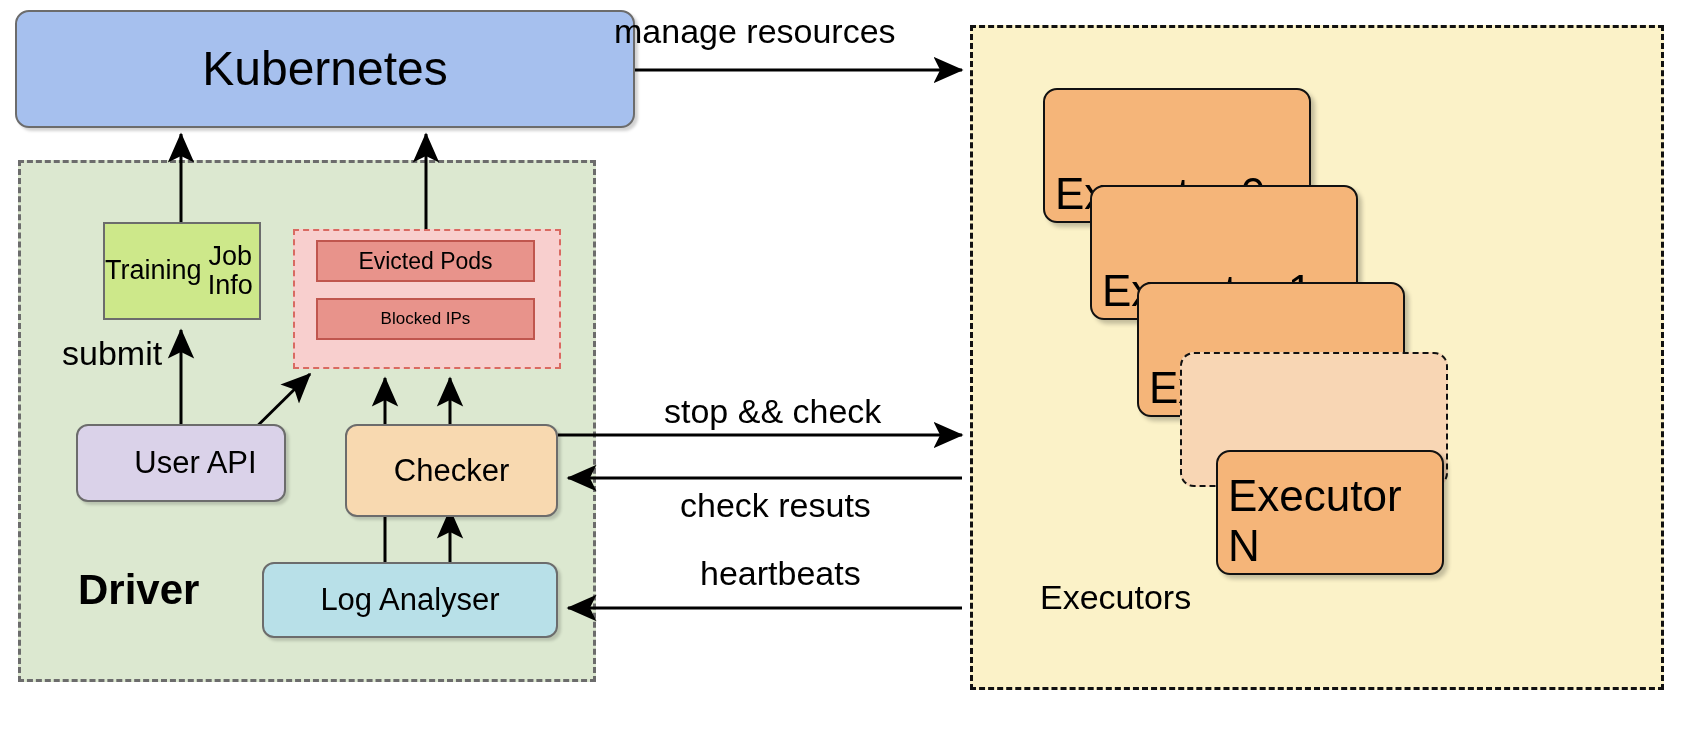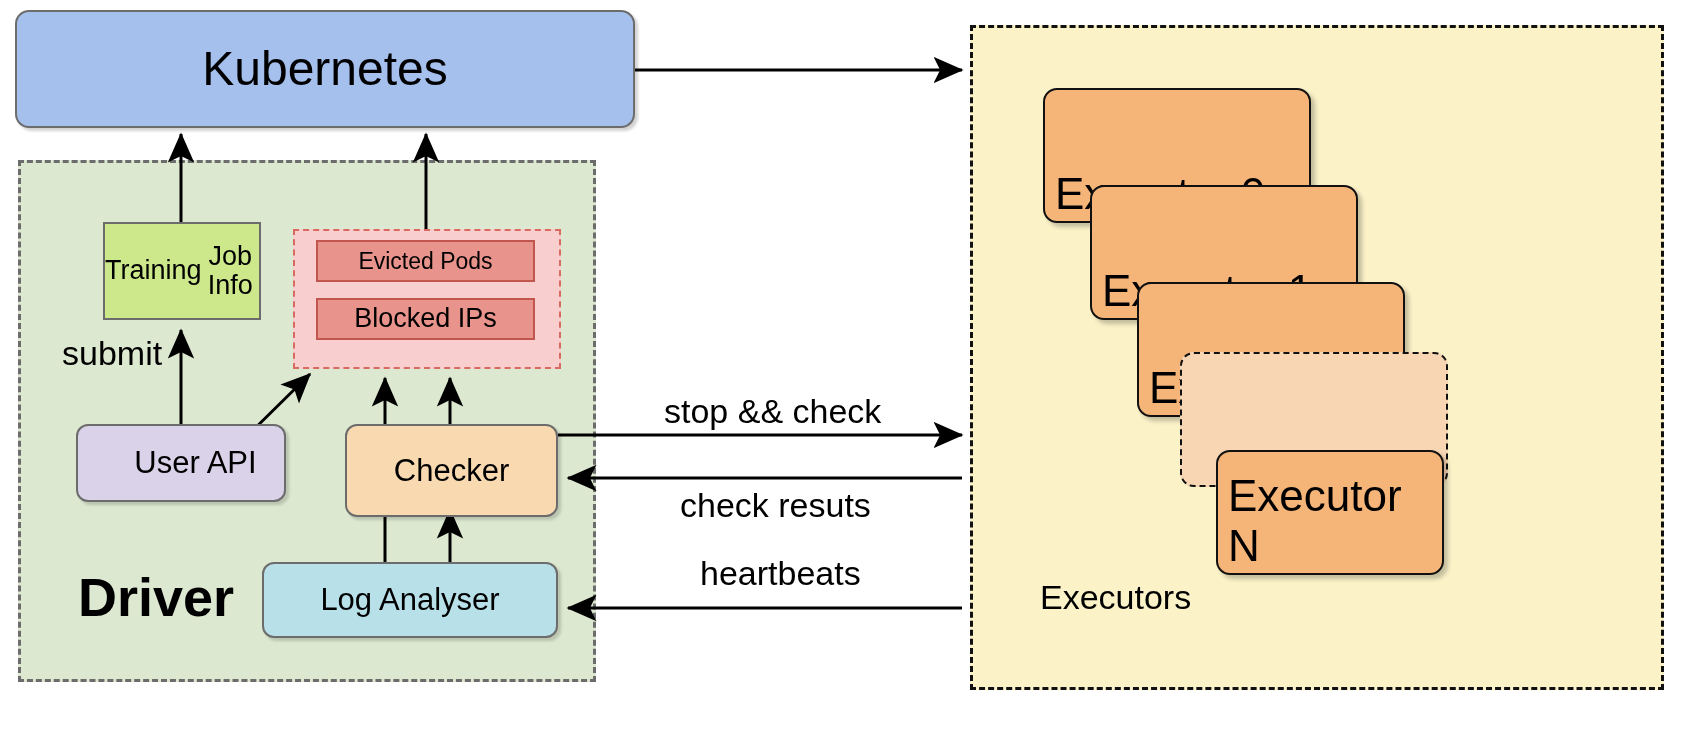"manage resources" div.edge-label { html: none -> <div>manage resources</div> }
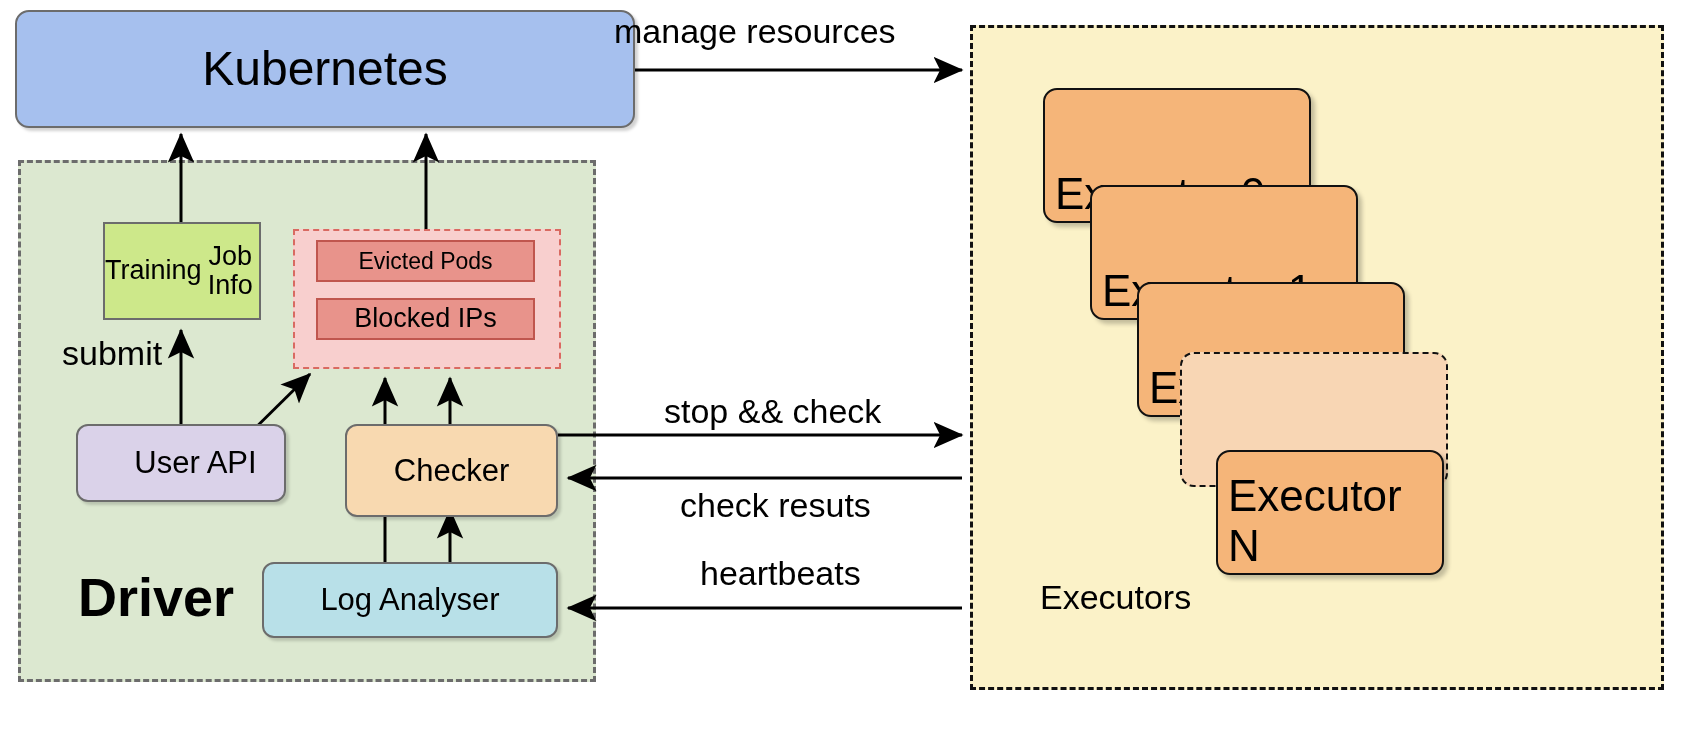"Blocked IPs" #blocked-ips { font-size: 27px -> 17px }
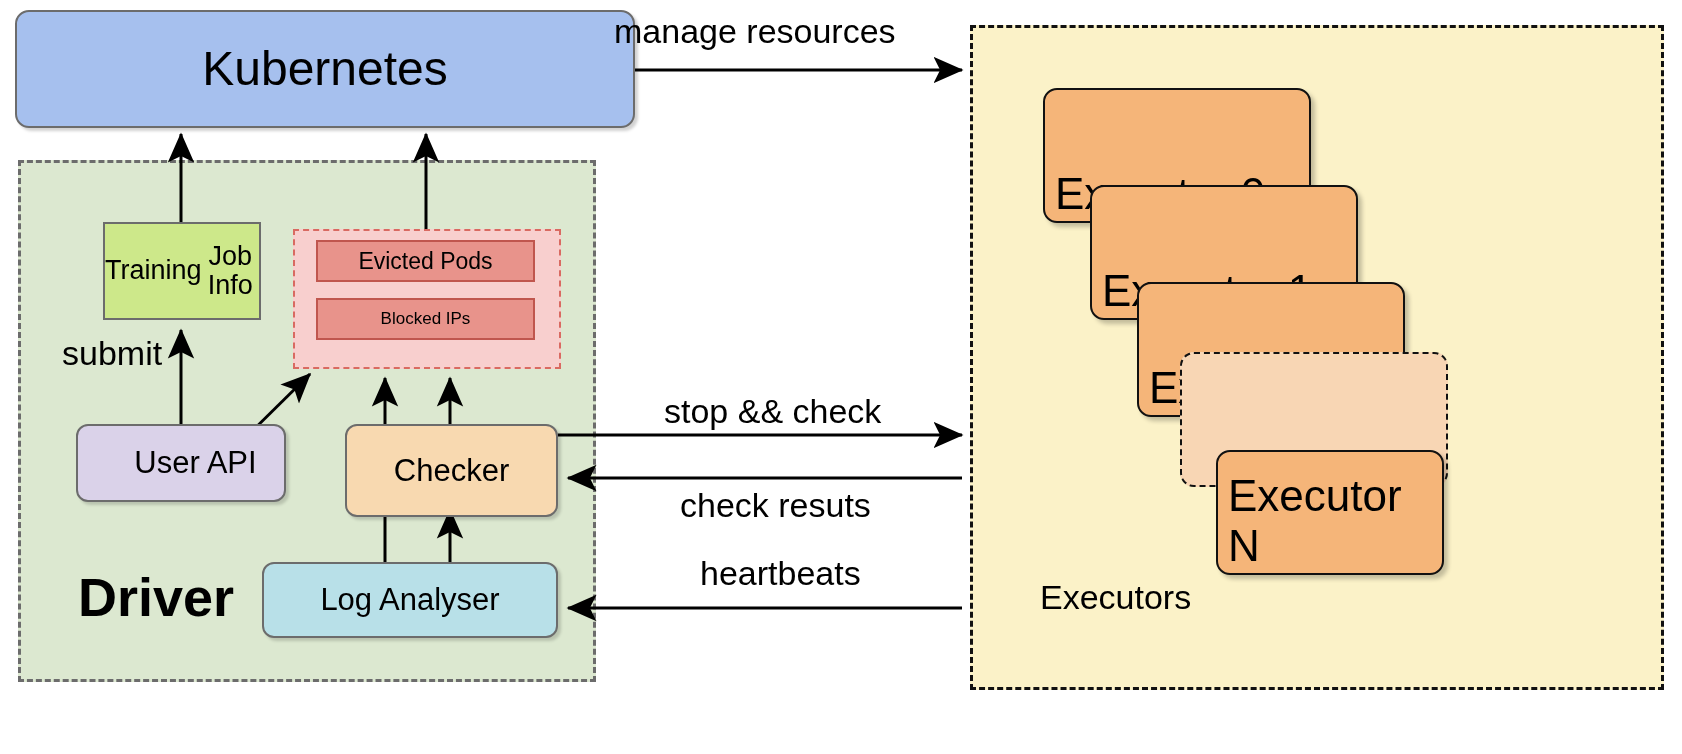"Driver" #driver-label { font-size: 54px -> 42px }
